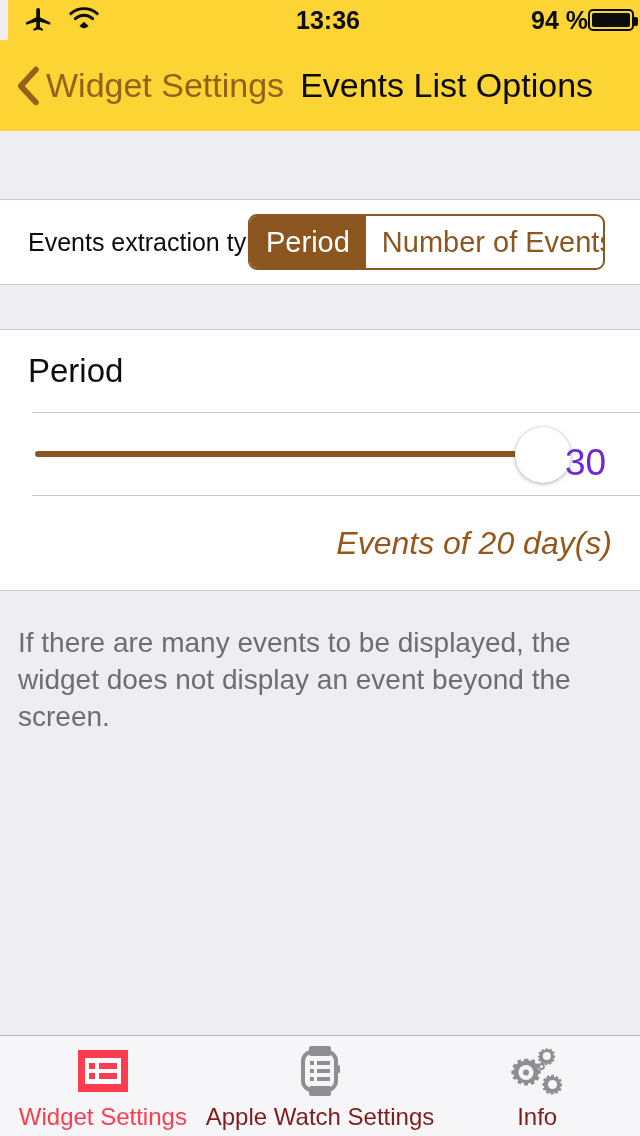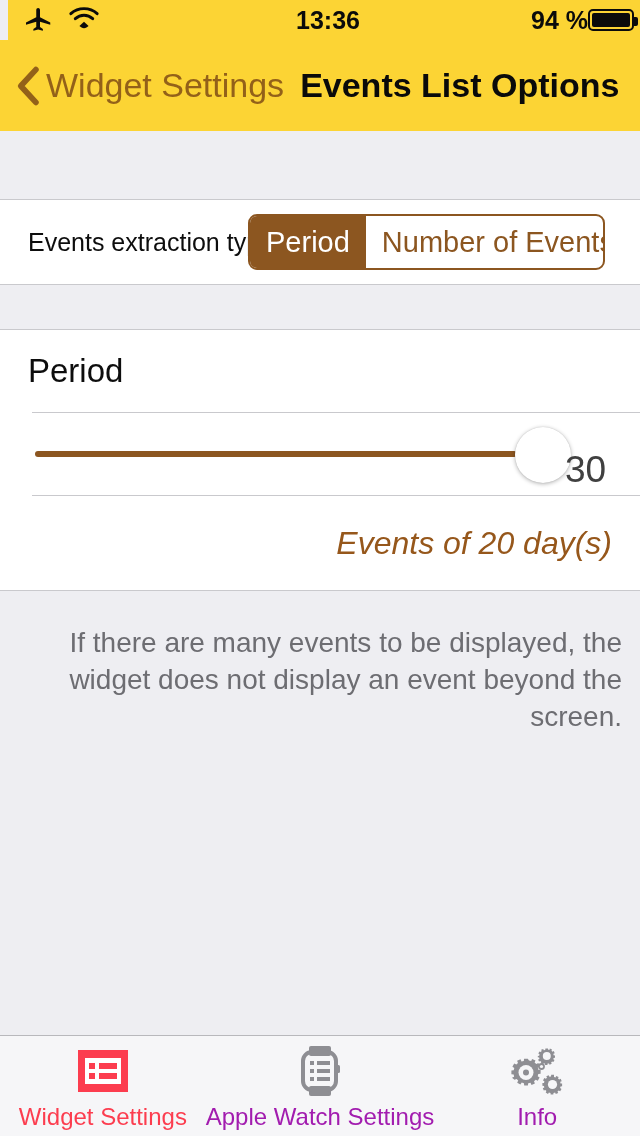"Events List Options" .nav-title { font-weight: bold -> normal }
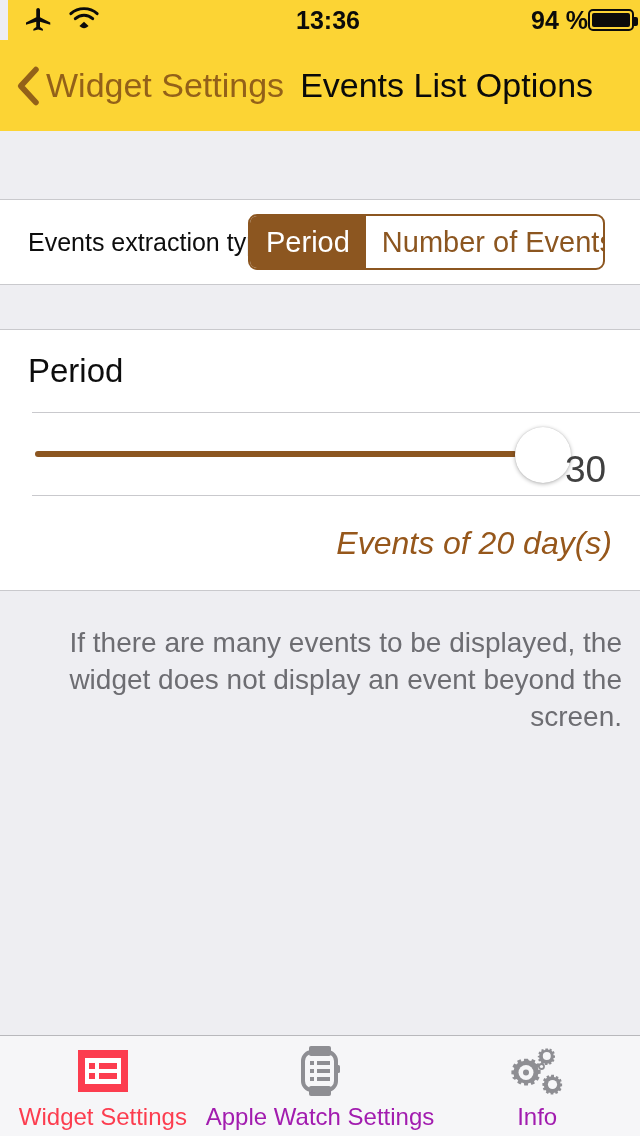"30" .slider-value { color: #404040 -> #6d28d9; top: 16px -> 9px }
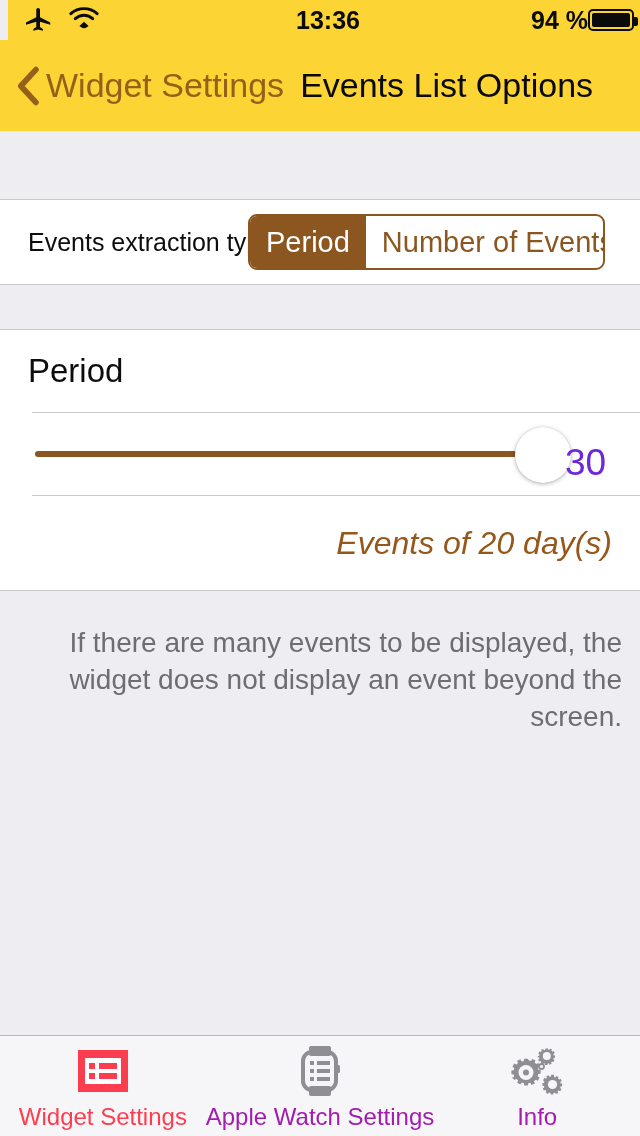"If there are many events" .footer-note { text-align: right -> left }
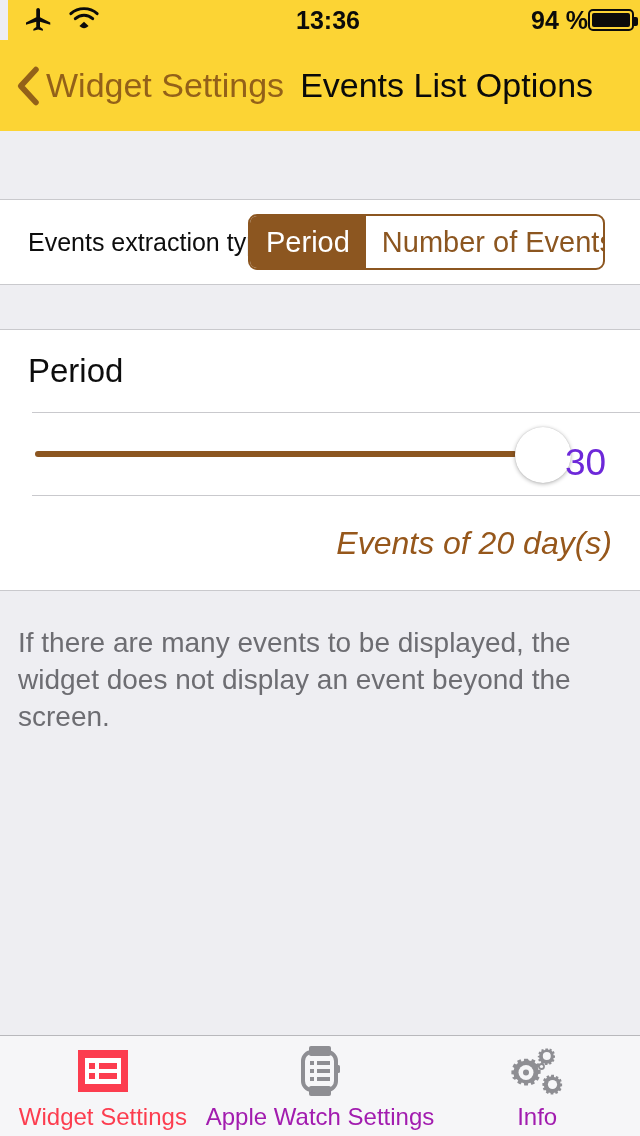"Apple Watch Settings" .tab-label { color: #a21caf -> #7f1d1d }
